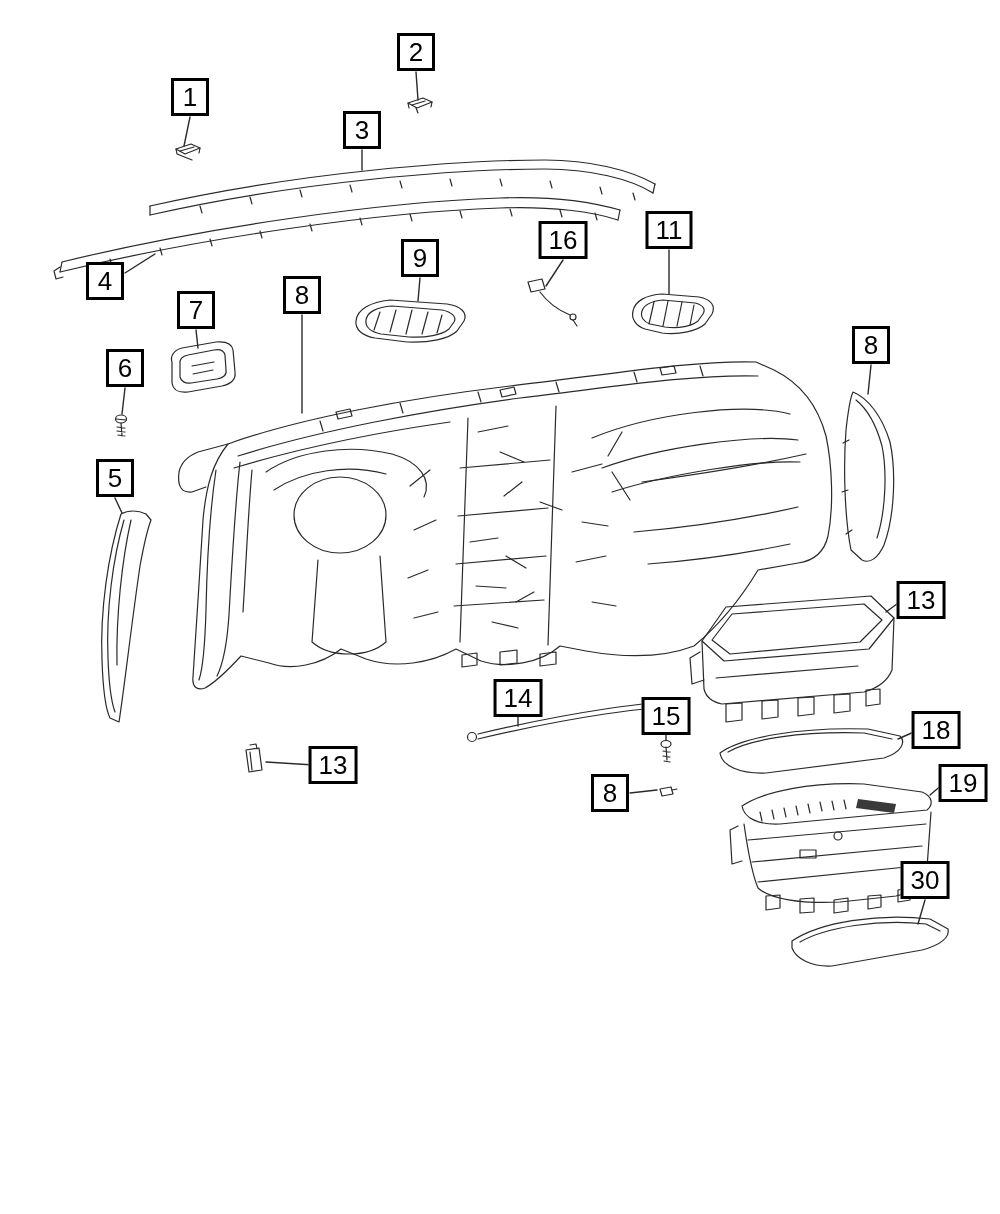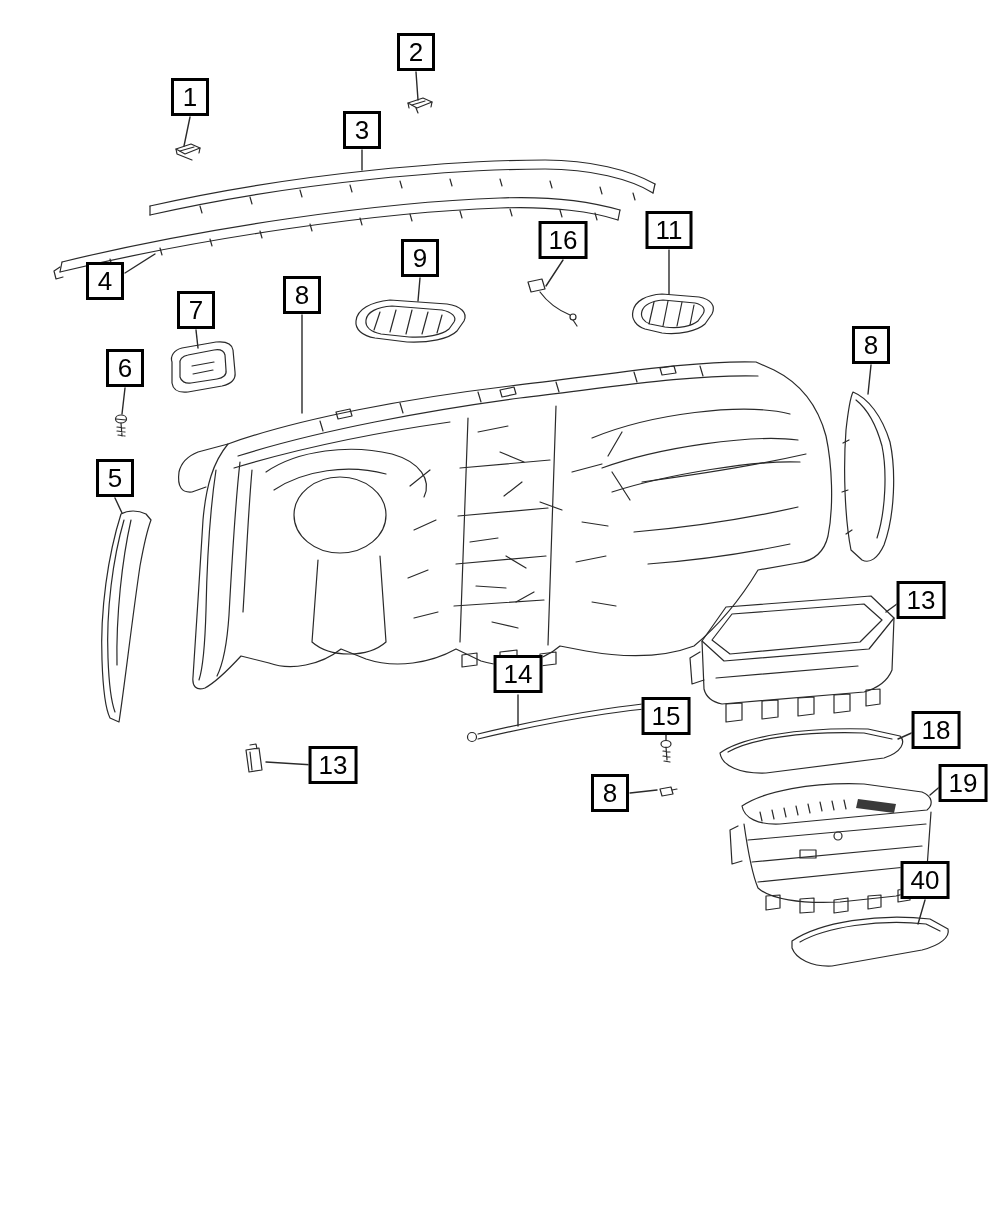"14" div.callout { top: 674px -> 698px }
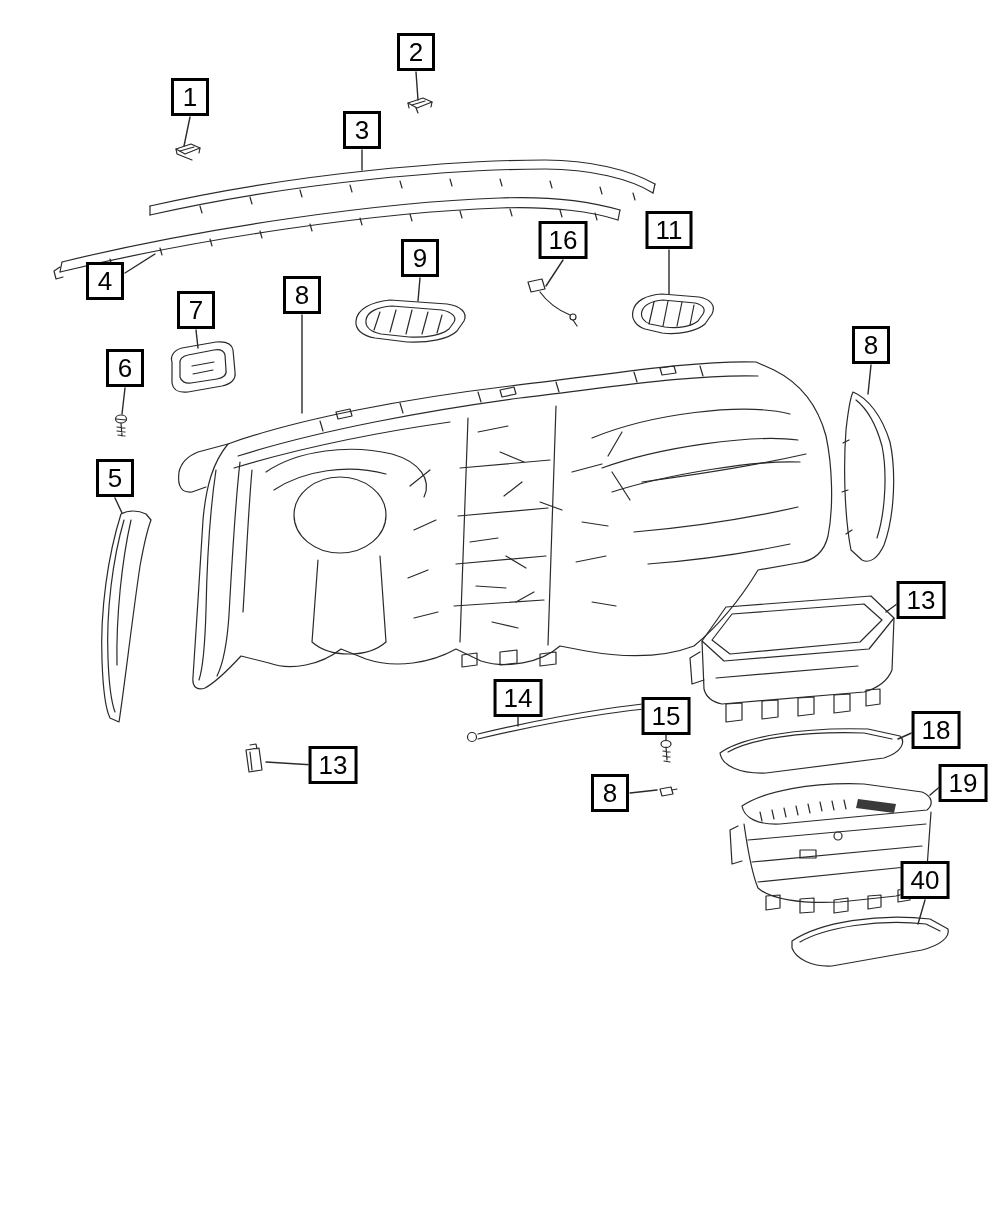"40" span.num { text: 40 -> 30 }
